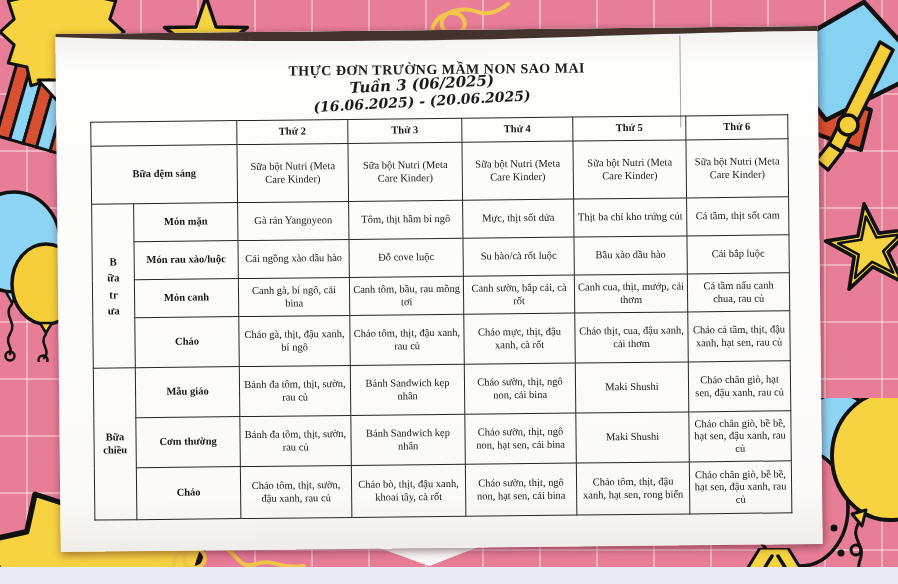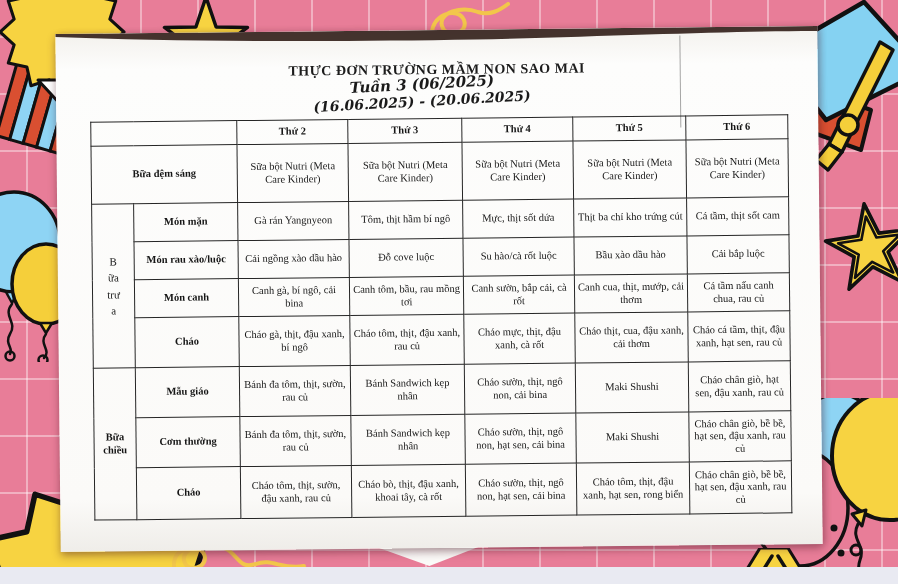"Bữa trưa" .vtext { font-weight: 400 -> 700 }
